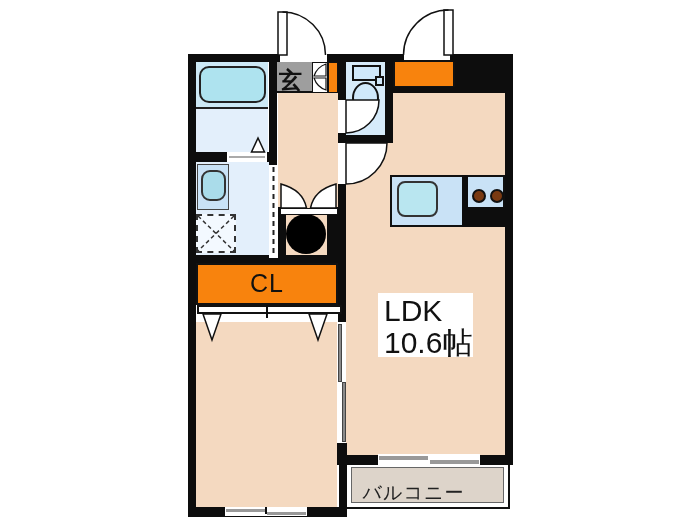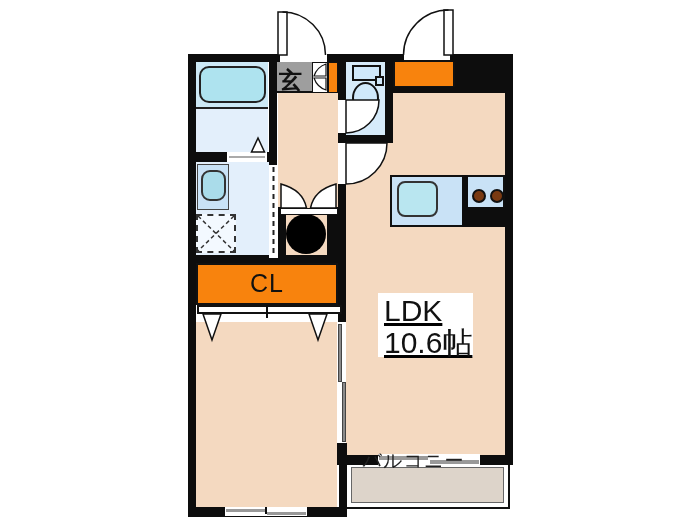"LDK" div.abs { text-decoration: underline -> none }
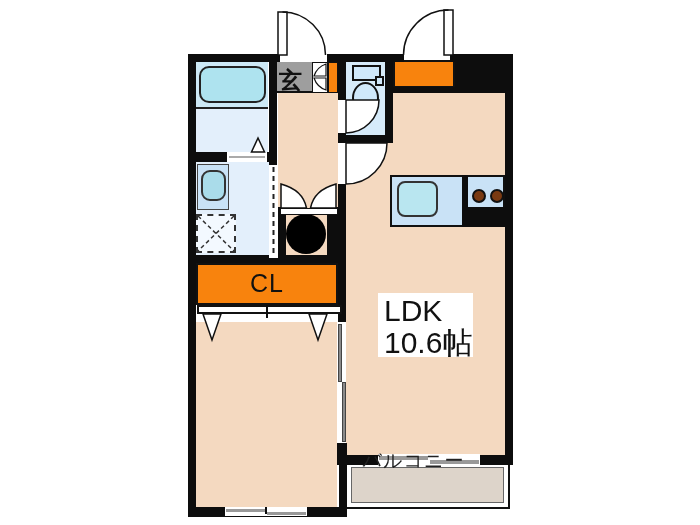"バルコニー" div.abs { top: 448px -> 480px }
